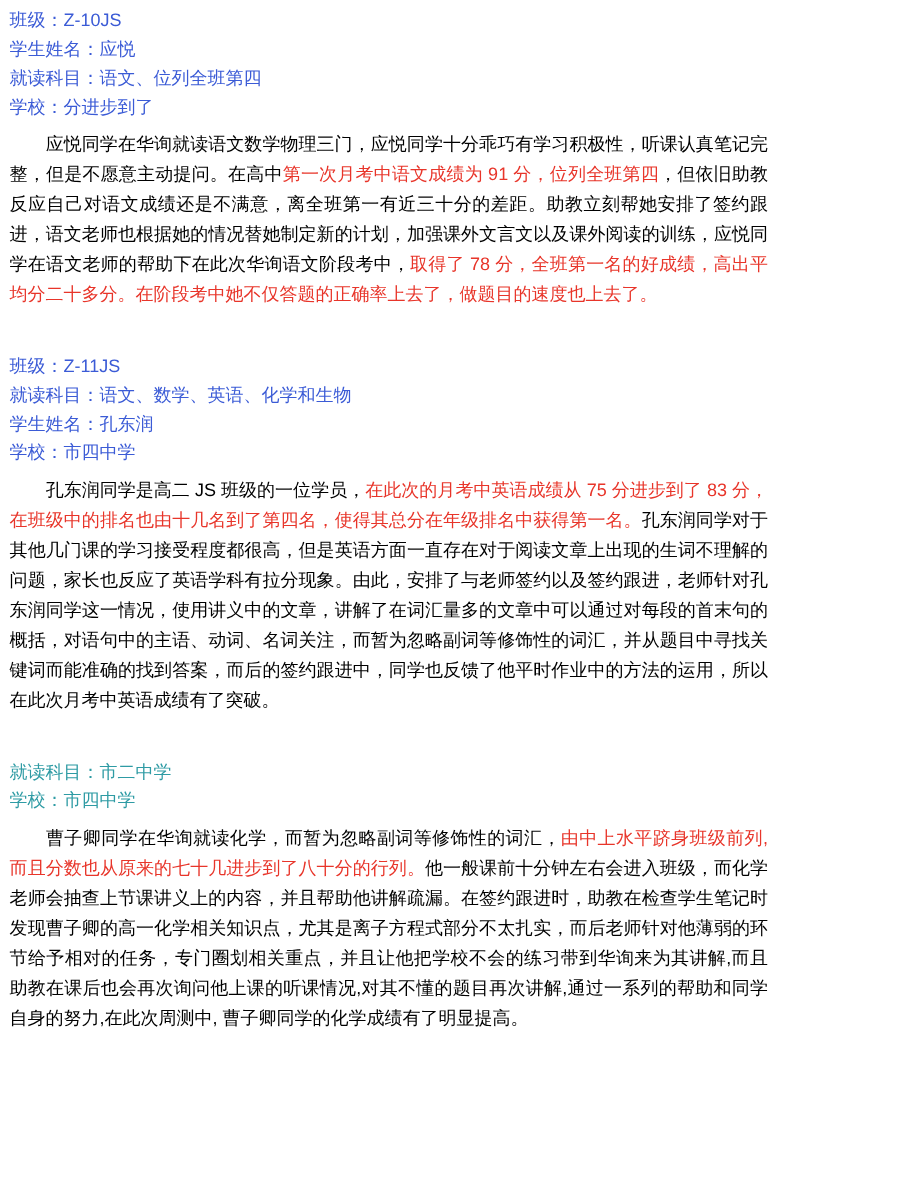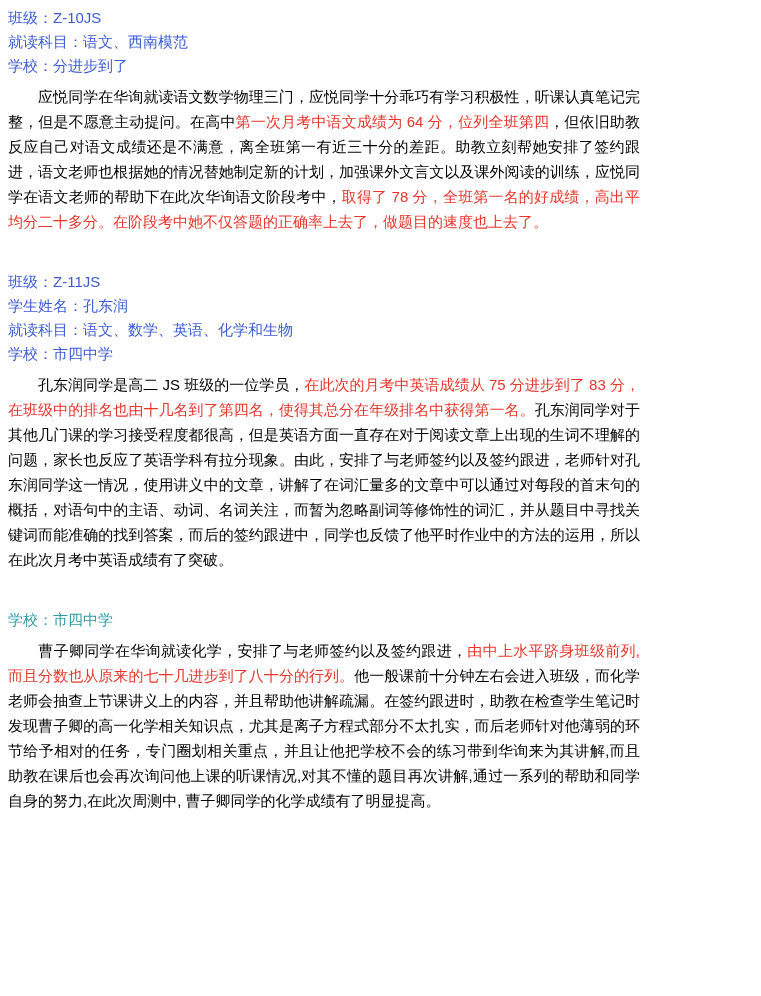"学生姓名：应悦" div.meta-line { html: none -> <div> <span>学生姓名：</span><span>应悦</span> </div> }
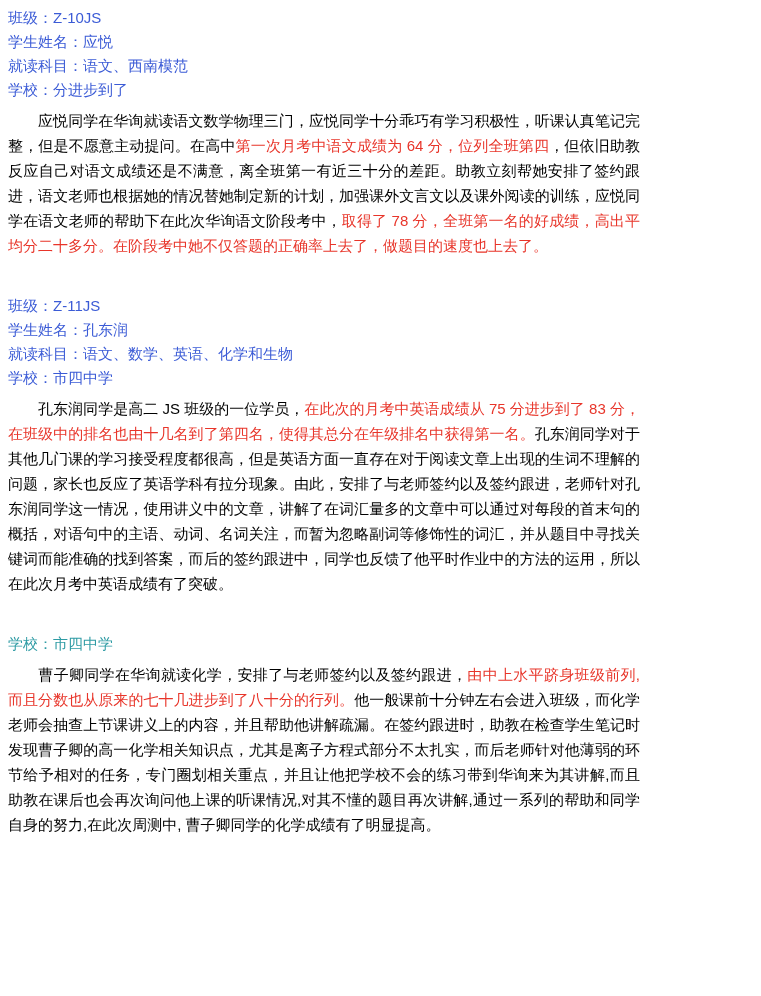"语文、西南模范" span.meta-value { text: 西南模范 -> 位列全班第四 }
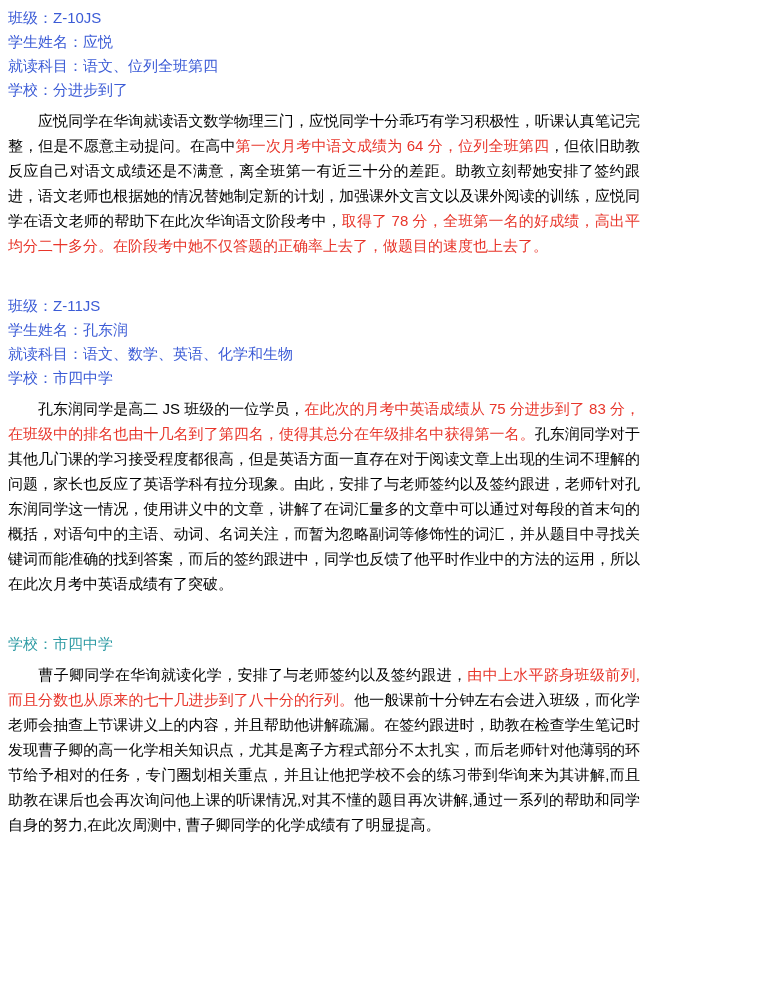"第一次月考中语文成绩为 64 分，位列全班第四" span.hl { text: 64 -> 91 }
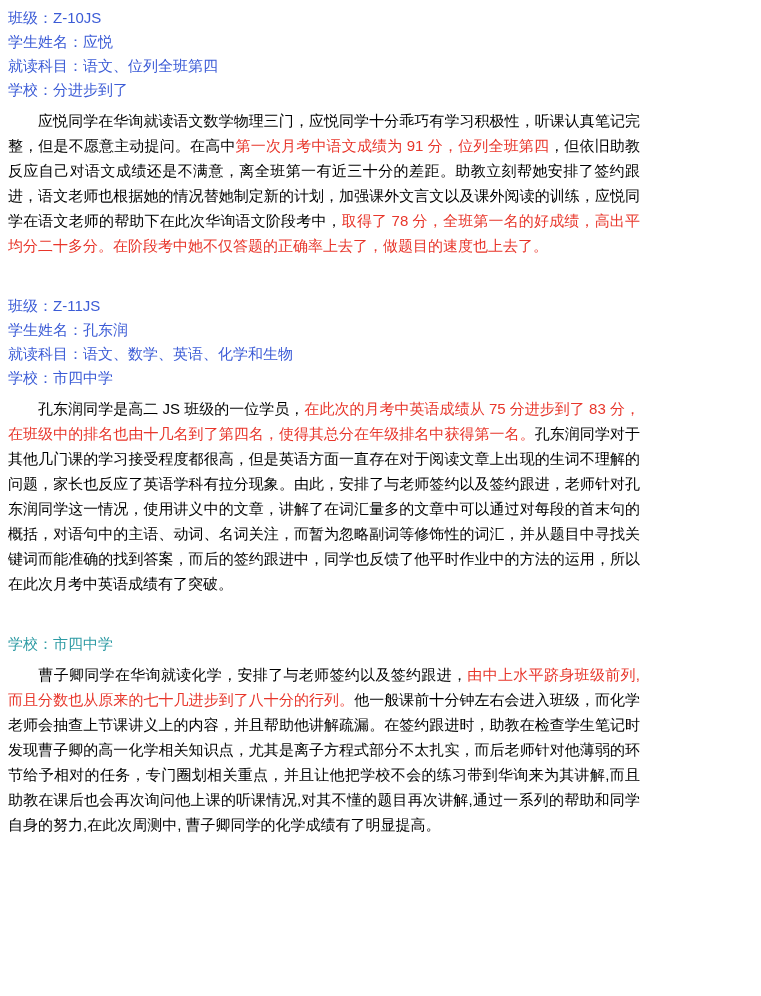"学生姓名：孔东润" div.meta-line { order: before "就读科目：语文、数学、英语、化学和生物" -> after "就读科目：语文、数学、英语、化学和生物" }
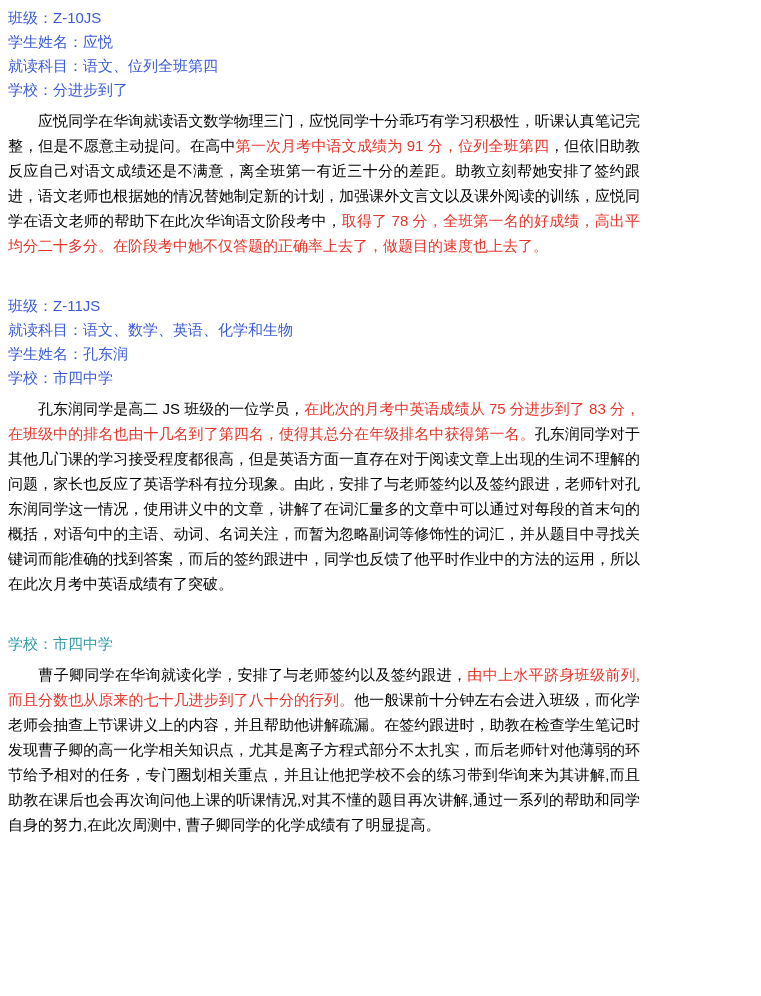"就读科目：市二中学" div.meta-line { html: none -> <div> <span>就读科目：</span><span>市二中学</span> </div> }
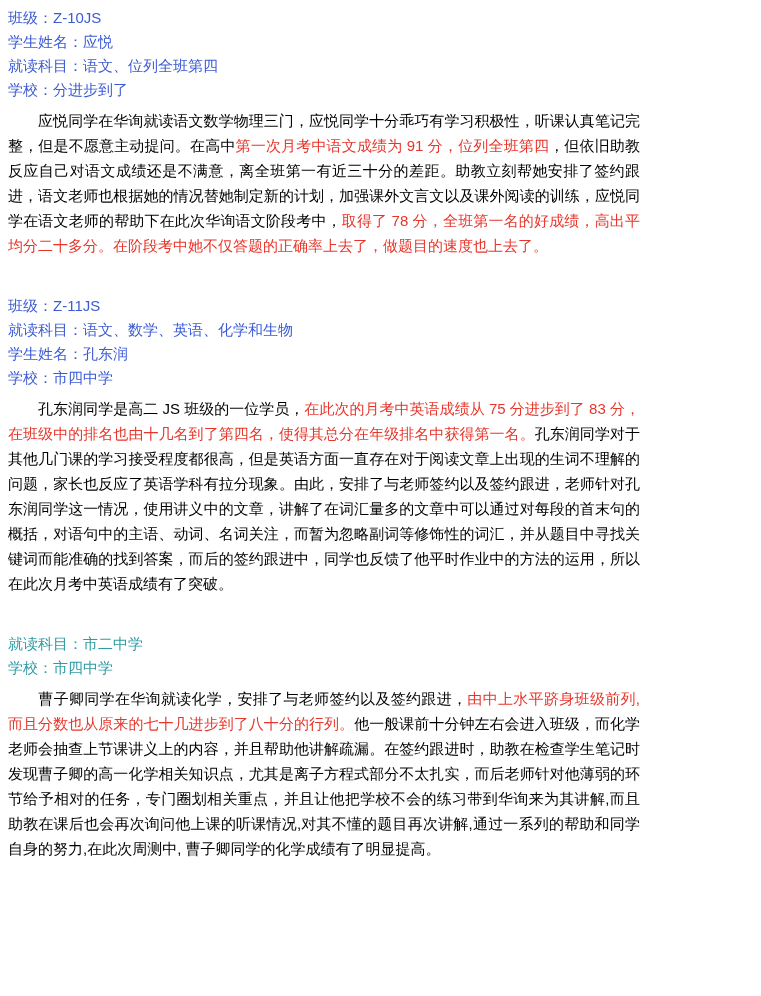"曹子卿同学在华询就读化学，安排了与老师签约以及签约跟进，" span { text: 安排了与老师签约以及签约跟进 -> 而暂为忽略副词等修饰性的词汇 }
